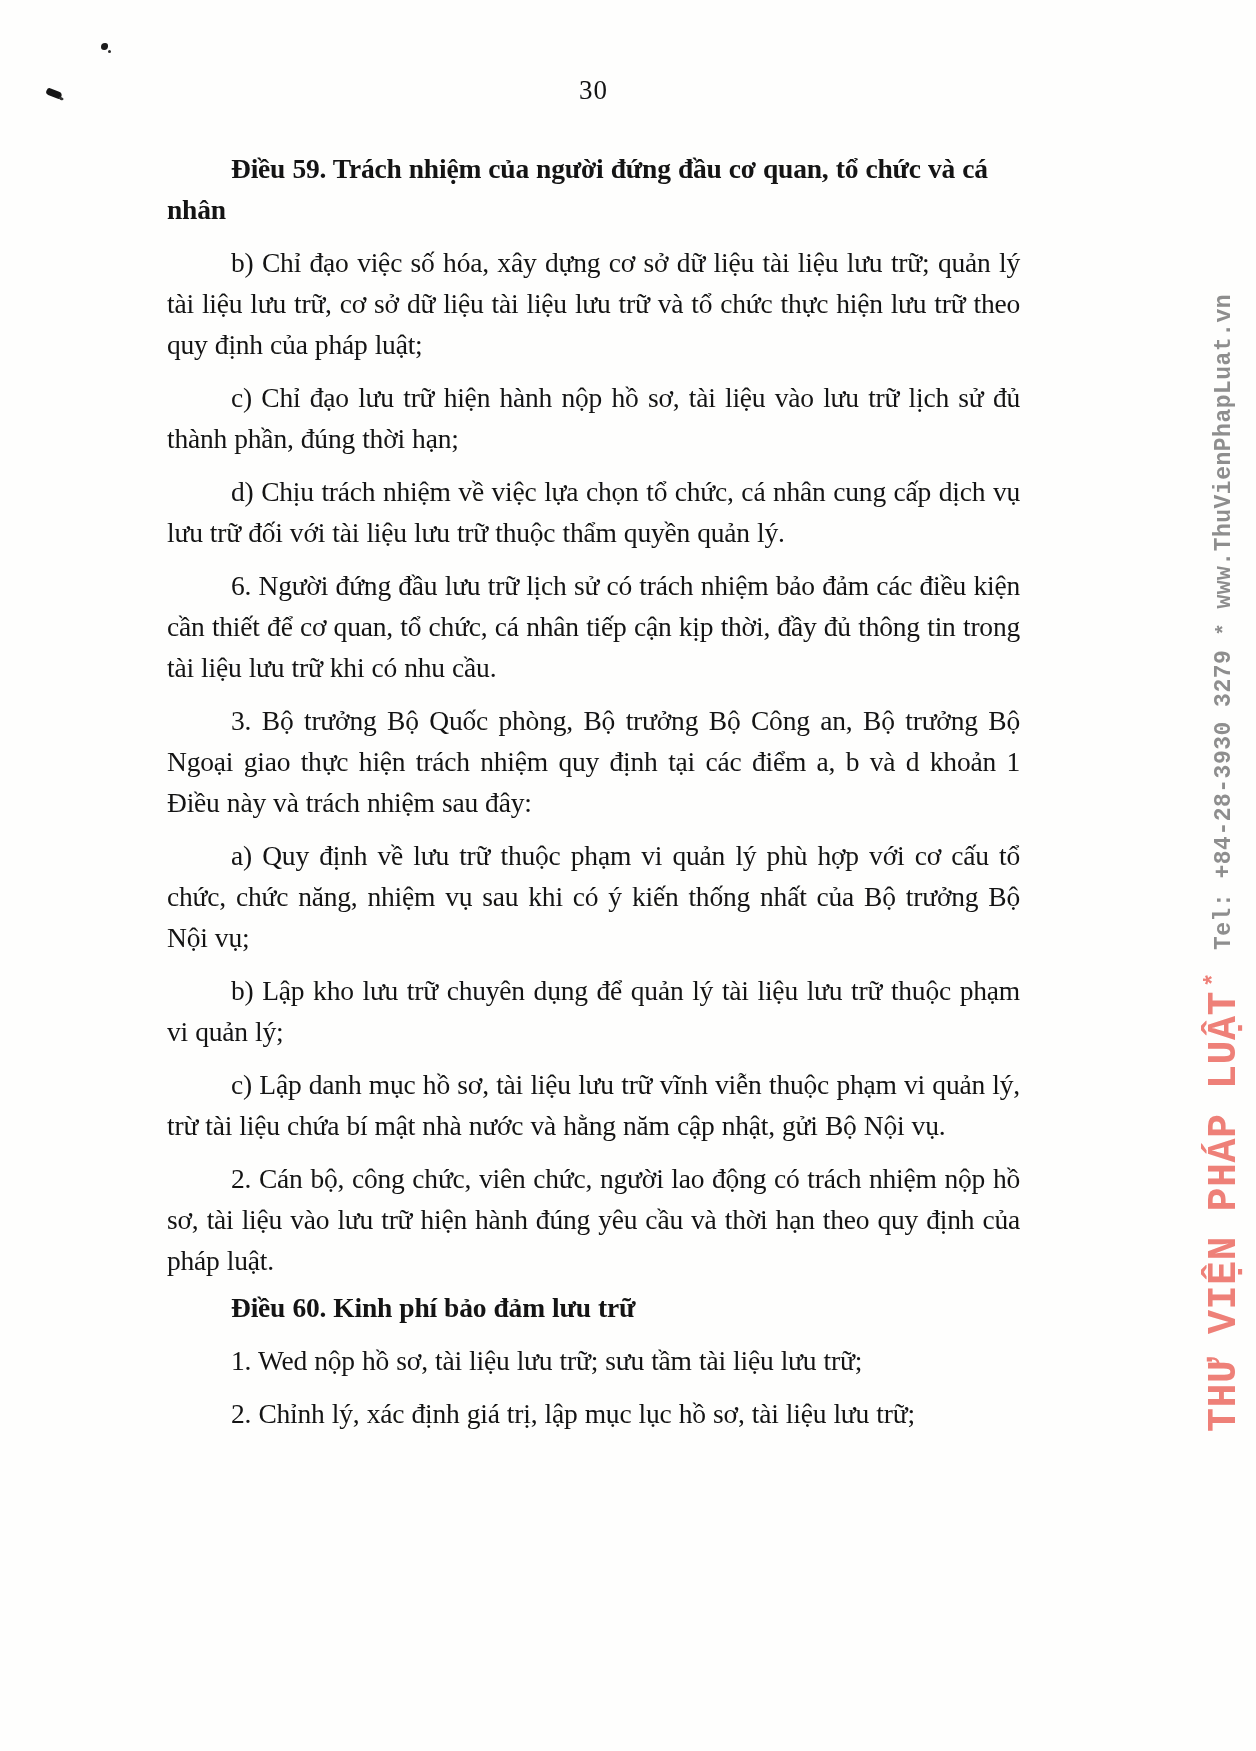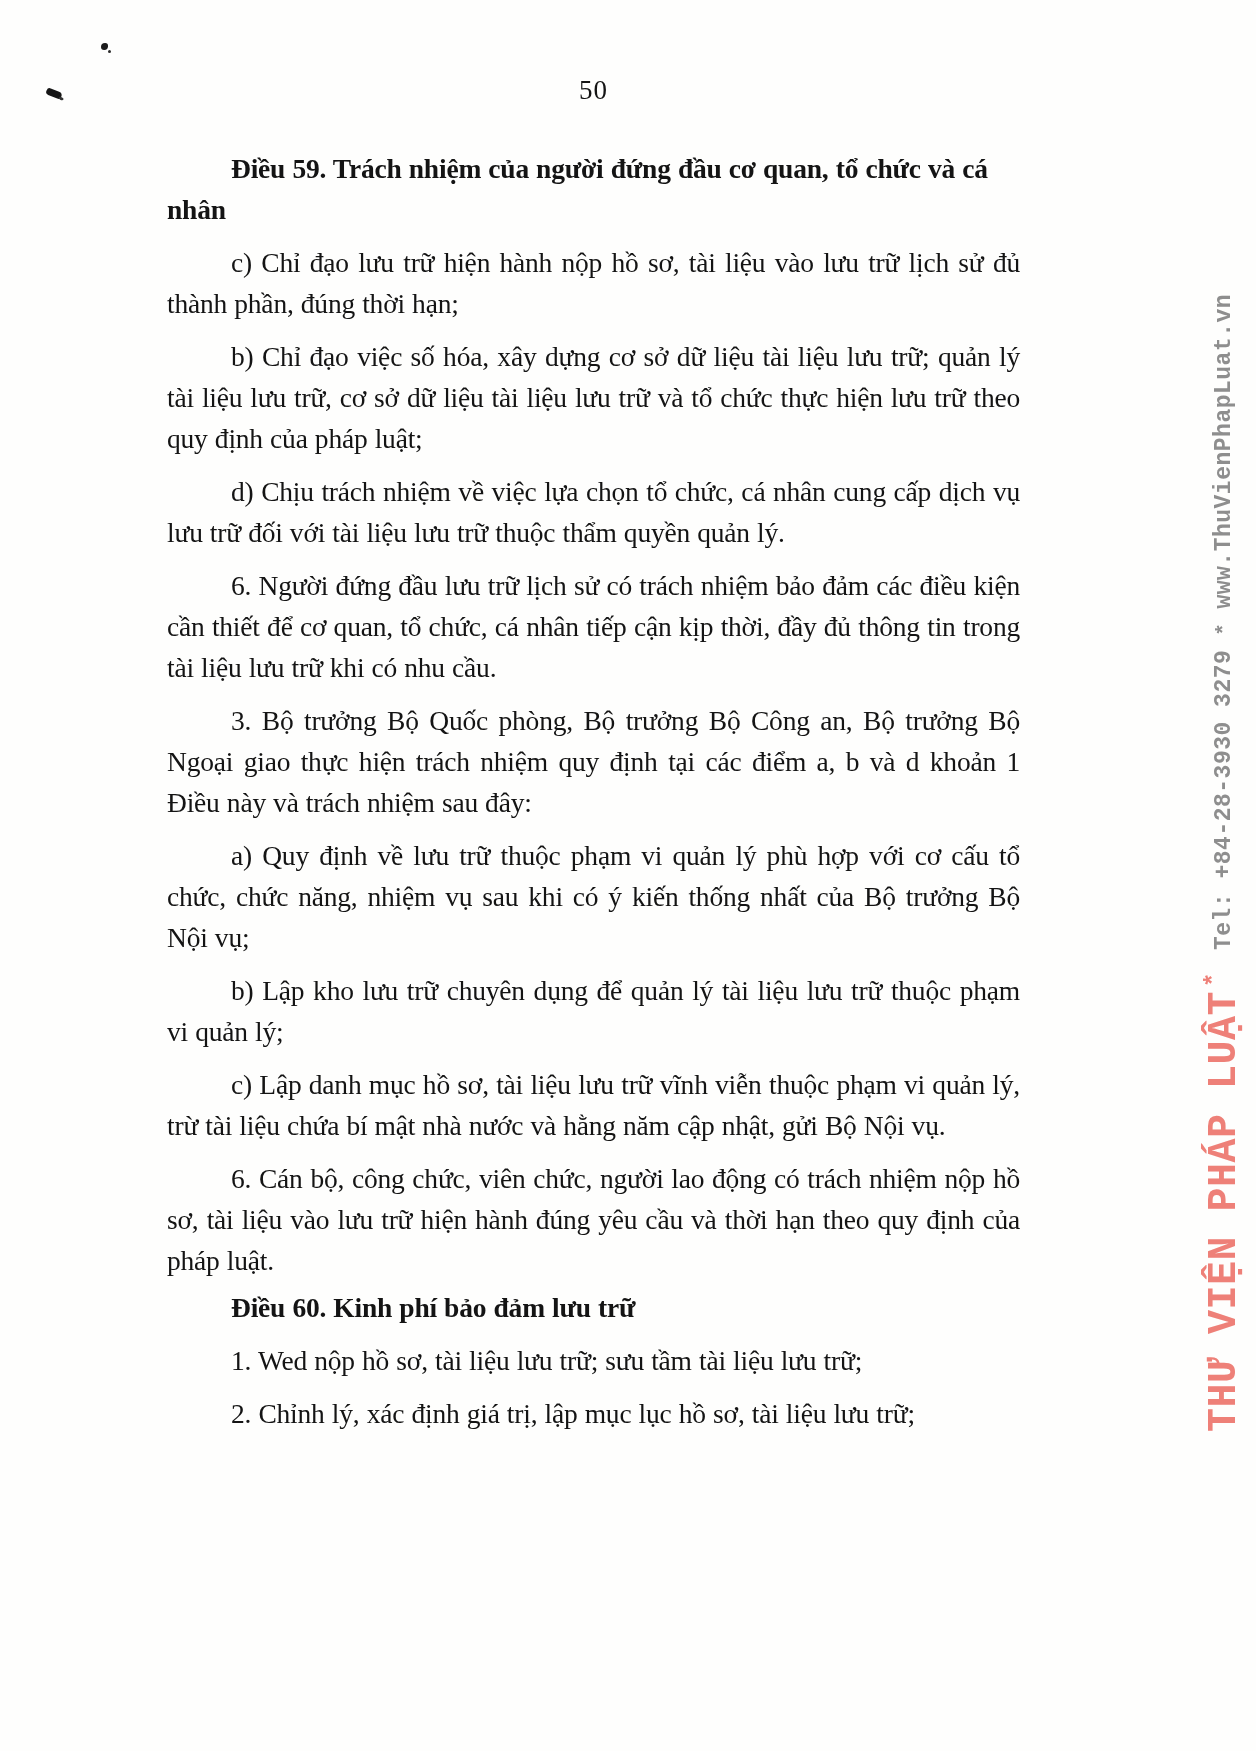"50" p.page-number { text: 50 -> 30 }
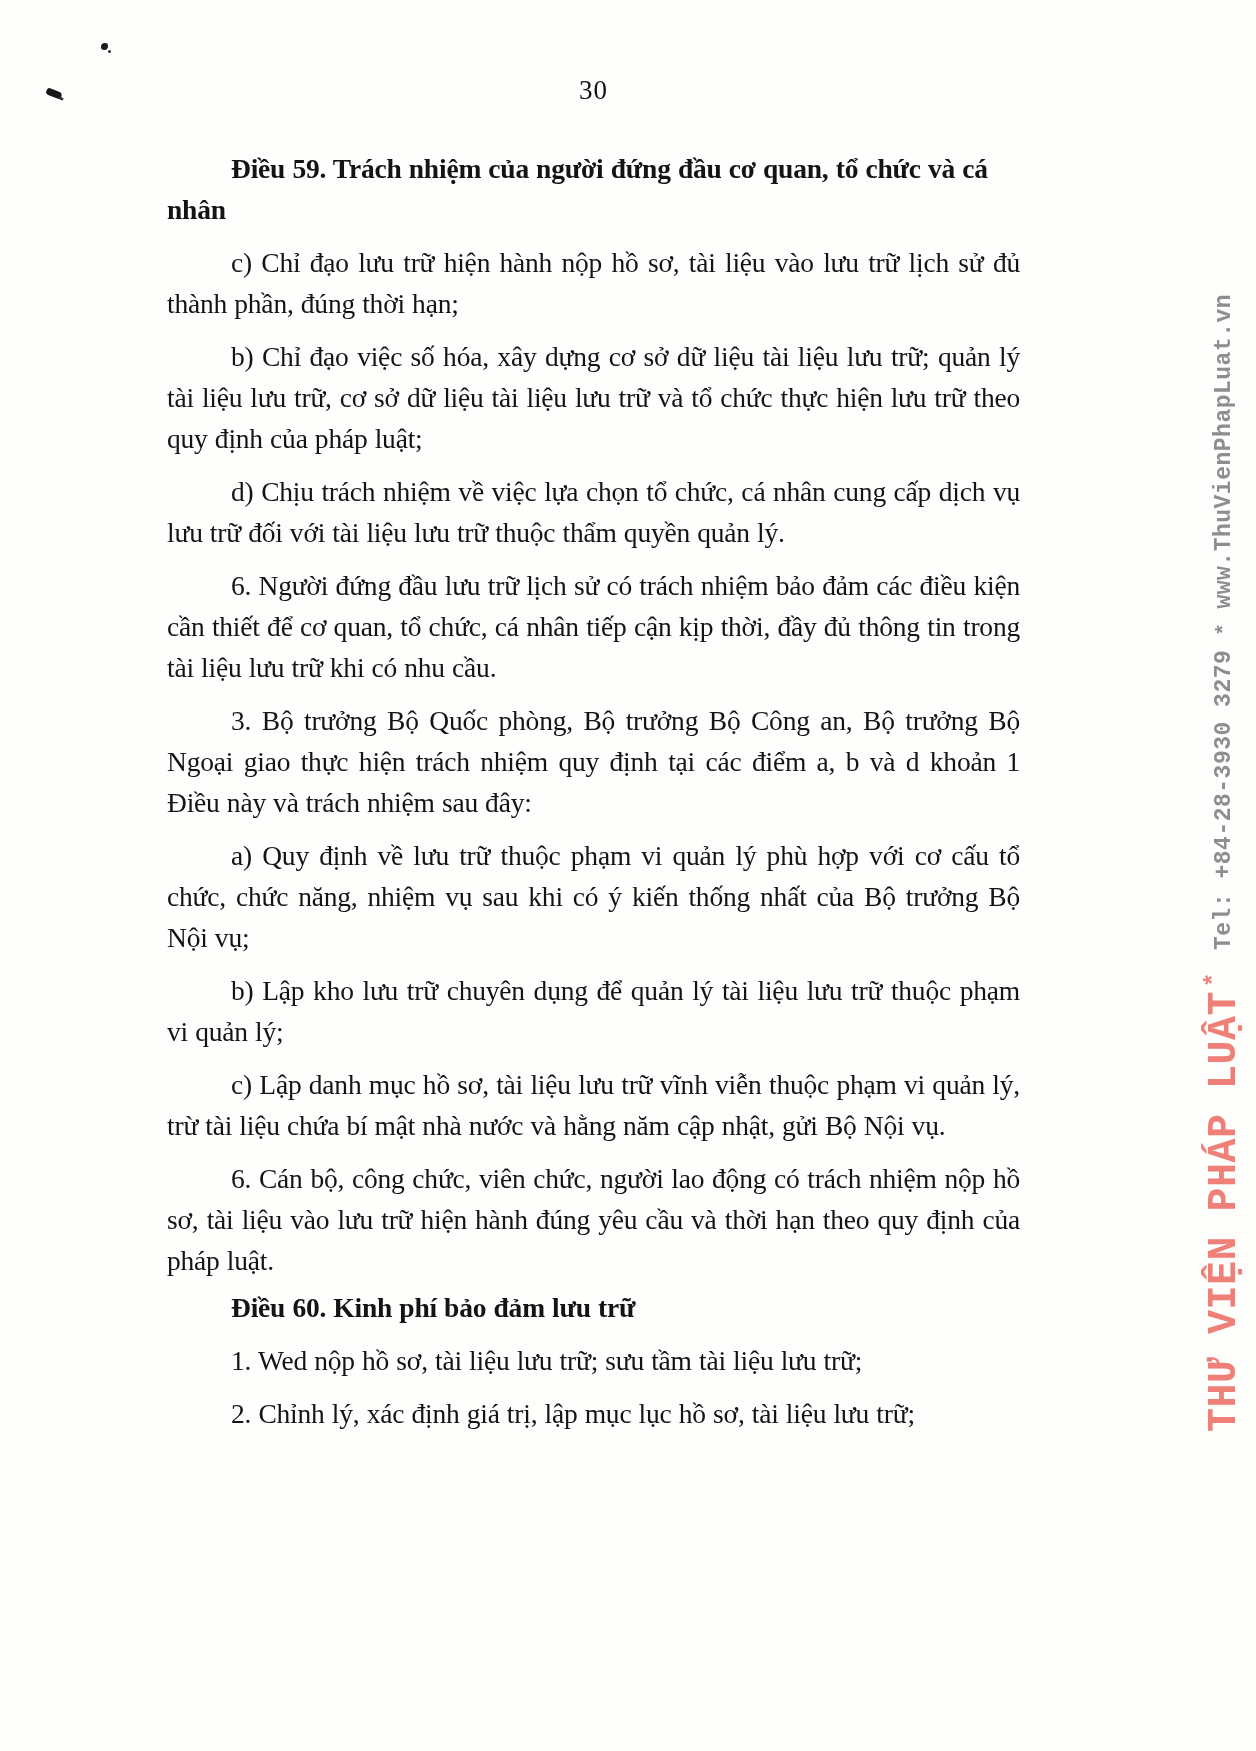"c) Chỉ đạo lưu trữ" p.para { order: before "b) Chỉ đạo việc số" -> after "b) Chỉ đạo việc số" }
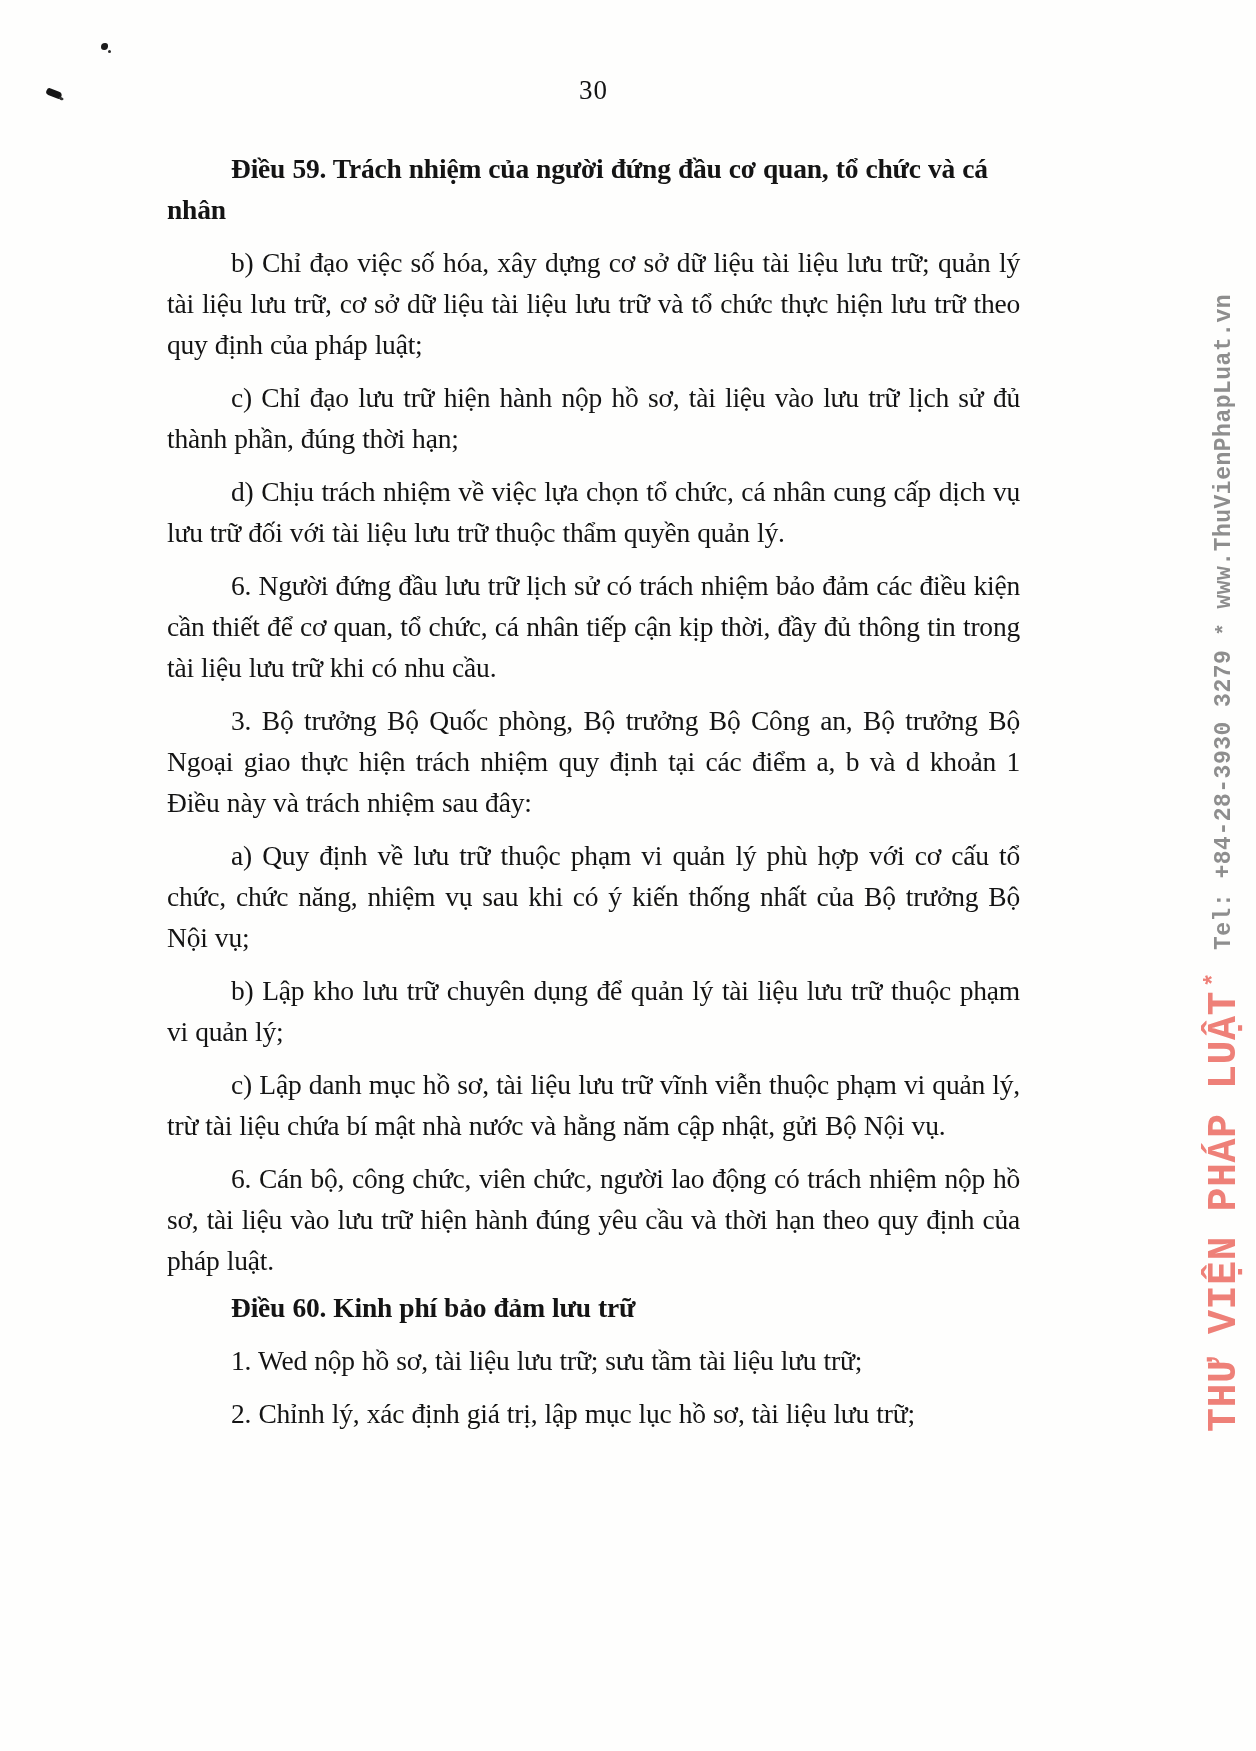"6. Cán bộ, công chức," p.para { text: 6 -> 2 }
